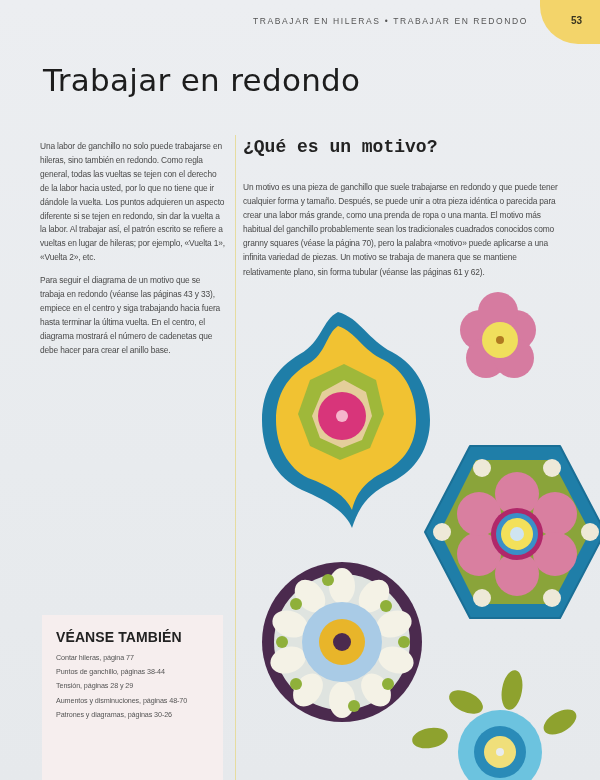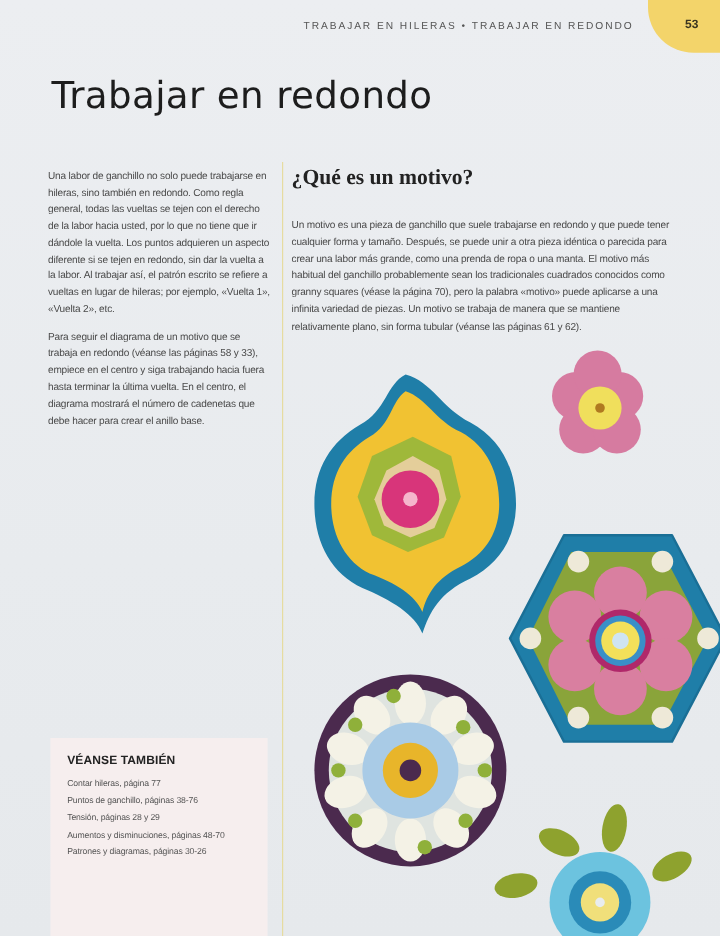"¿Qué es un motivo?" .section-title { font-family: Liberation Serif, serif -> Liberation Mono, monospace }
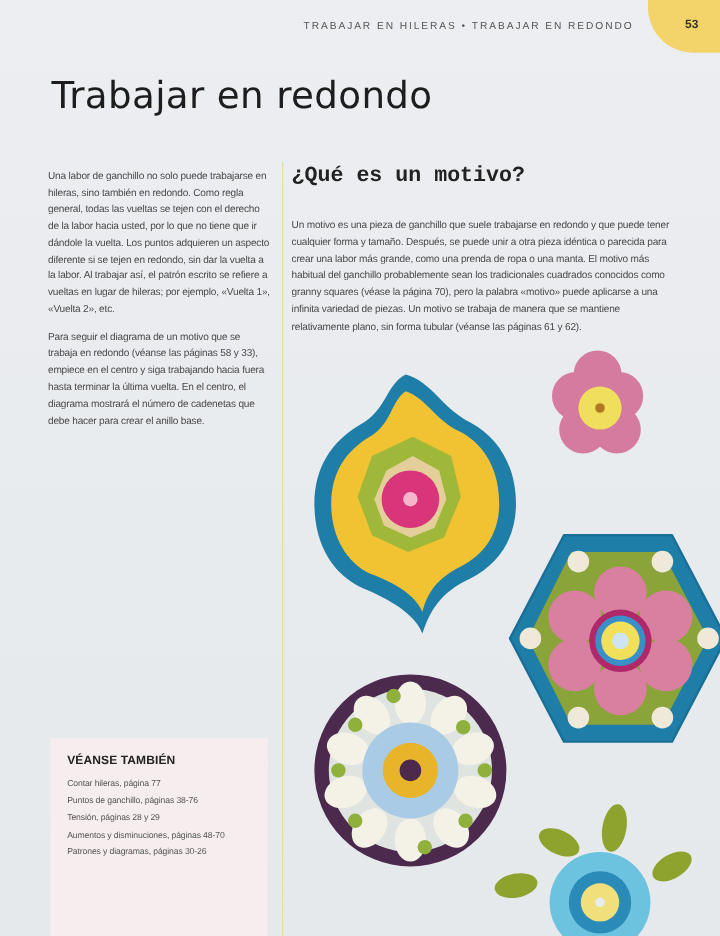"Para seguir el diagrama de" p { text: 58 -> 43 }
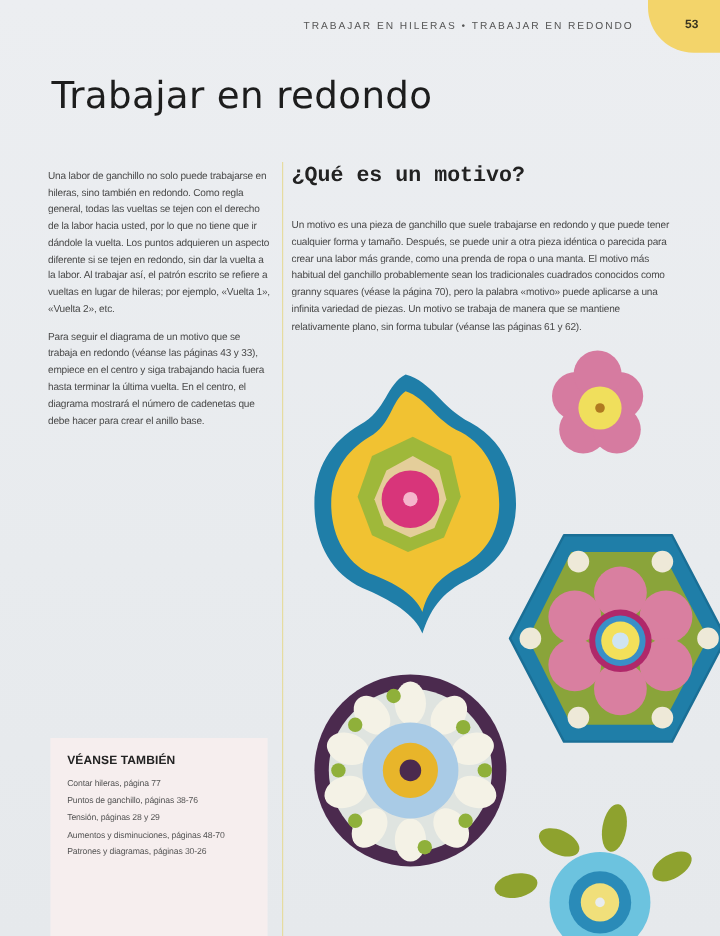"VÉANSE TAMBIÉN" .sidebar-box h3 { font-size: 10px -> 14px }
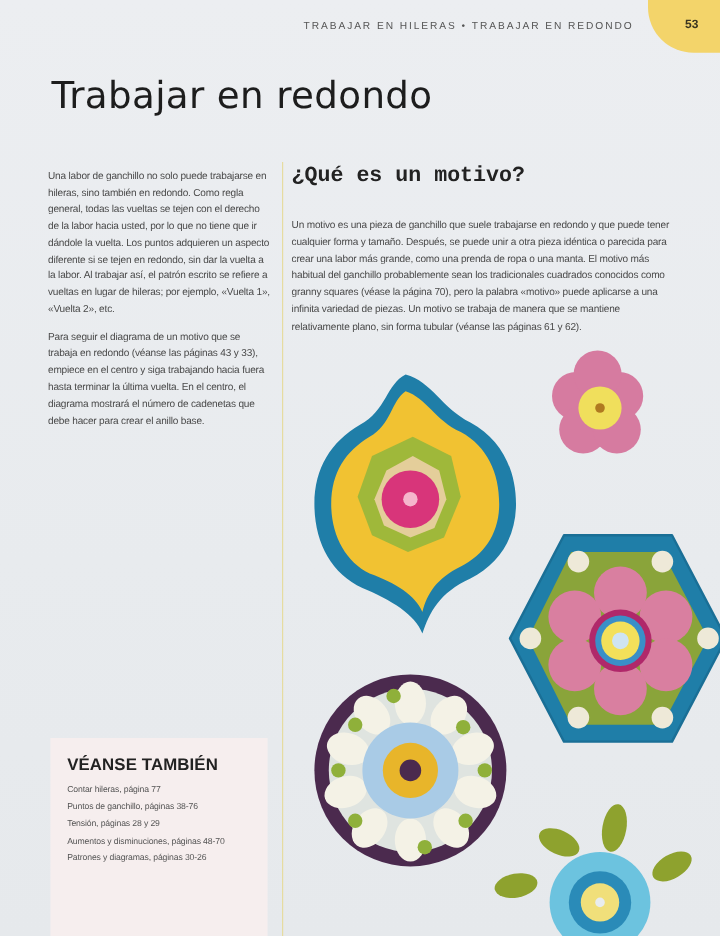"Puntos de ganchillo, páginas 38-76" li { text: 38-76 -> 38-44 }
